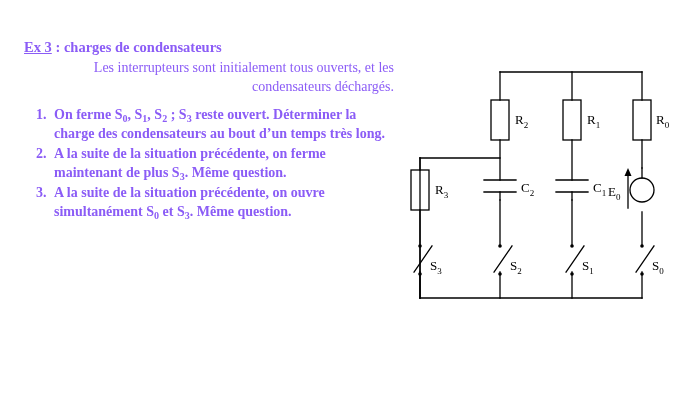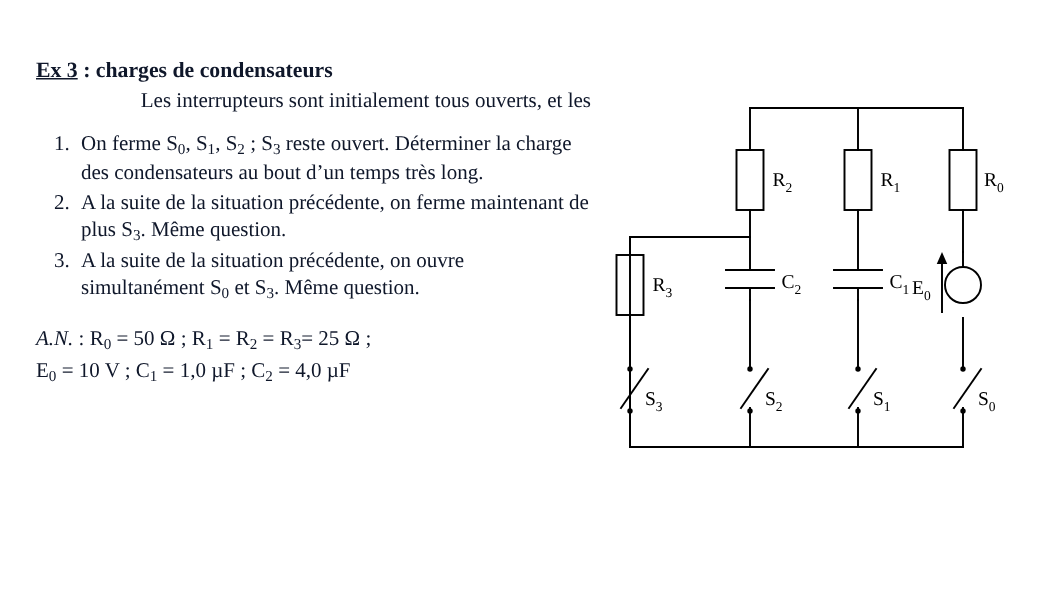"Ex 3 : charges de" #page { color: #0f172a -> #8b5cf6 }
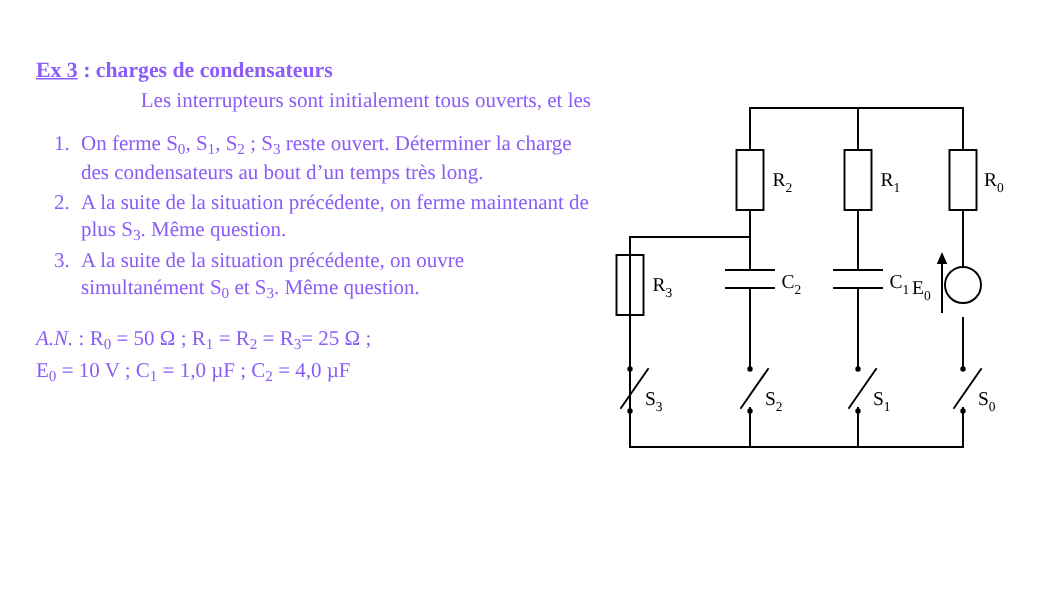"condensateurs déchargés." span { html: none -> <span>condensateurs déchargés.</span> }
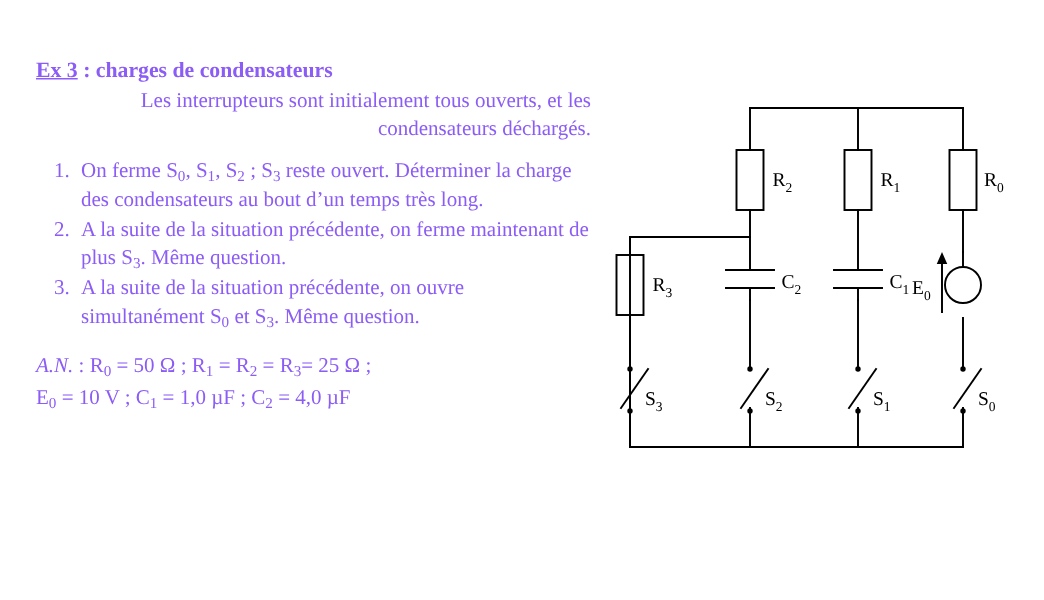"On ferme S0, S1, S2" ol.items { font-weight: none -> bold }
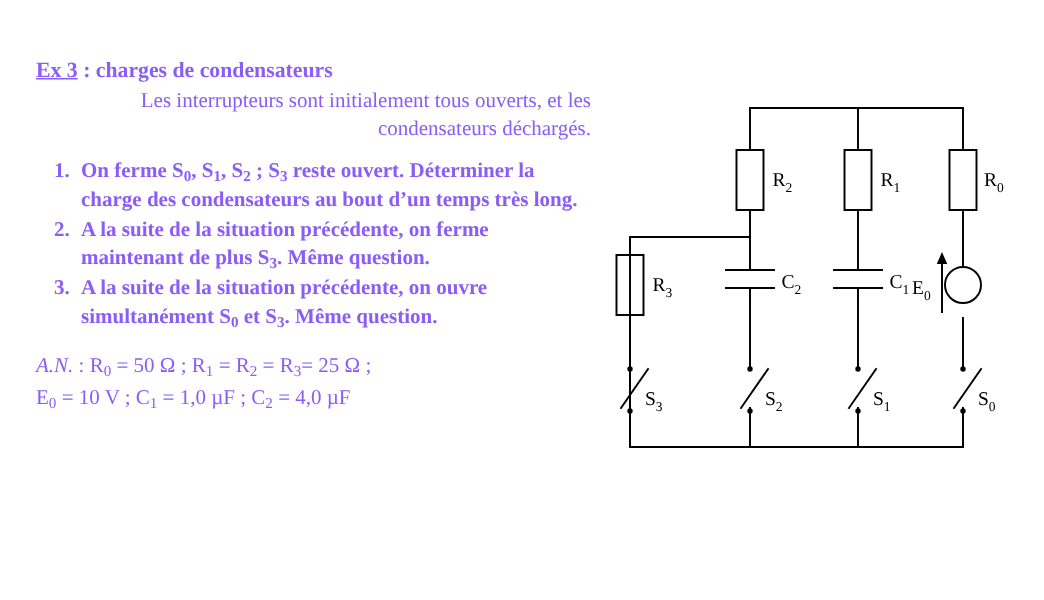"A.N. : R0 = 50" p.an { html: <p> <span>A.N.</span> <span> : R<sub>0</sub> = 50 Ω ; R<sub>1</sub> = R<sub>2</sub> = R<sub>3</sub>= 25 Ω ;</span><br> <span>E<sub>0</sub> = 10 V ; C<sub>1</sub> = 1,0 µF ; C<sub>2</sub> = 4,0 µF</span> </p> -> none }
